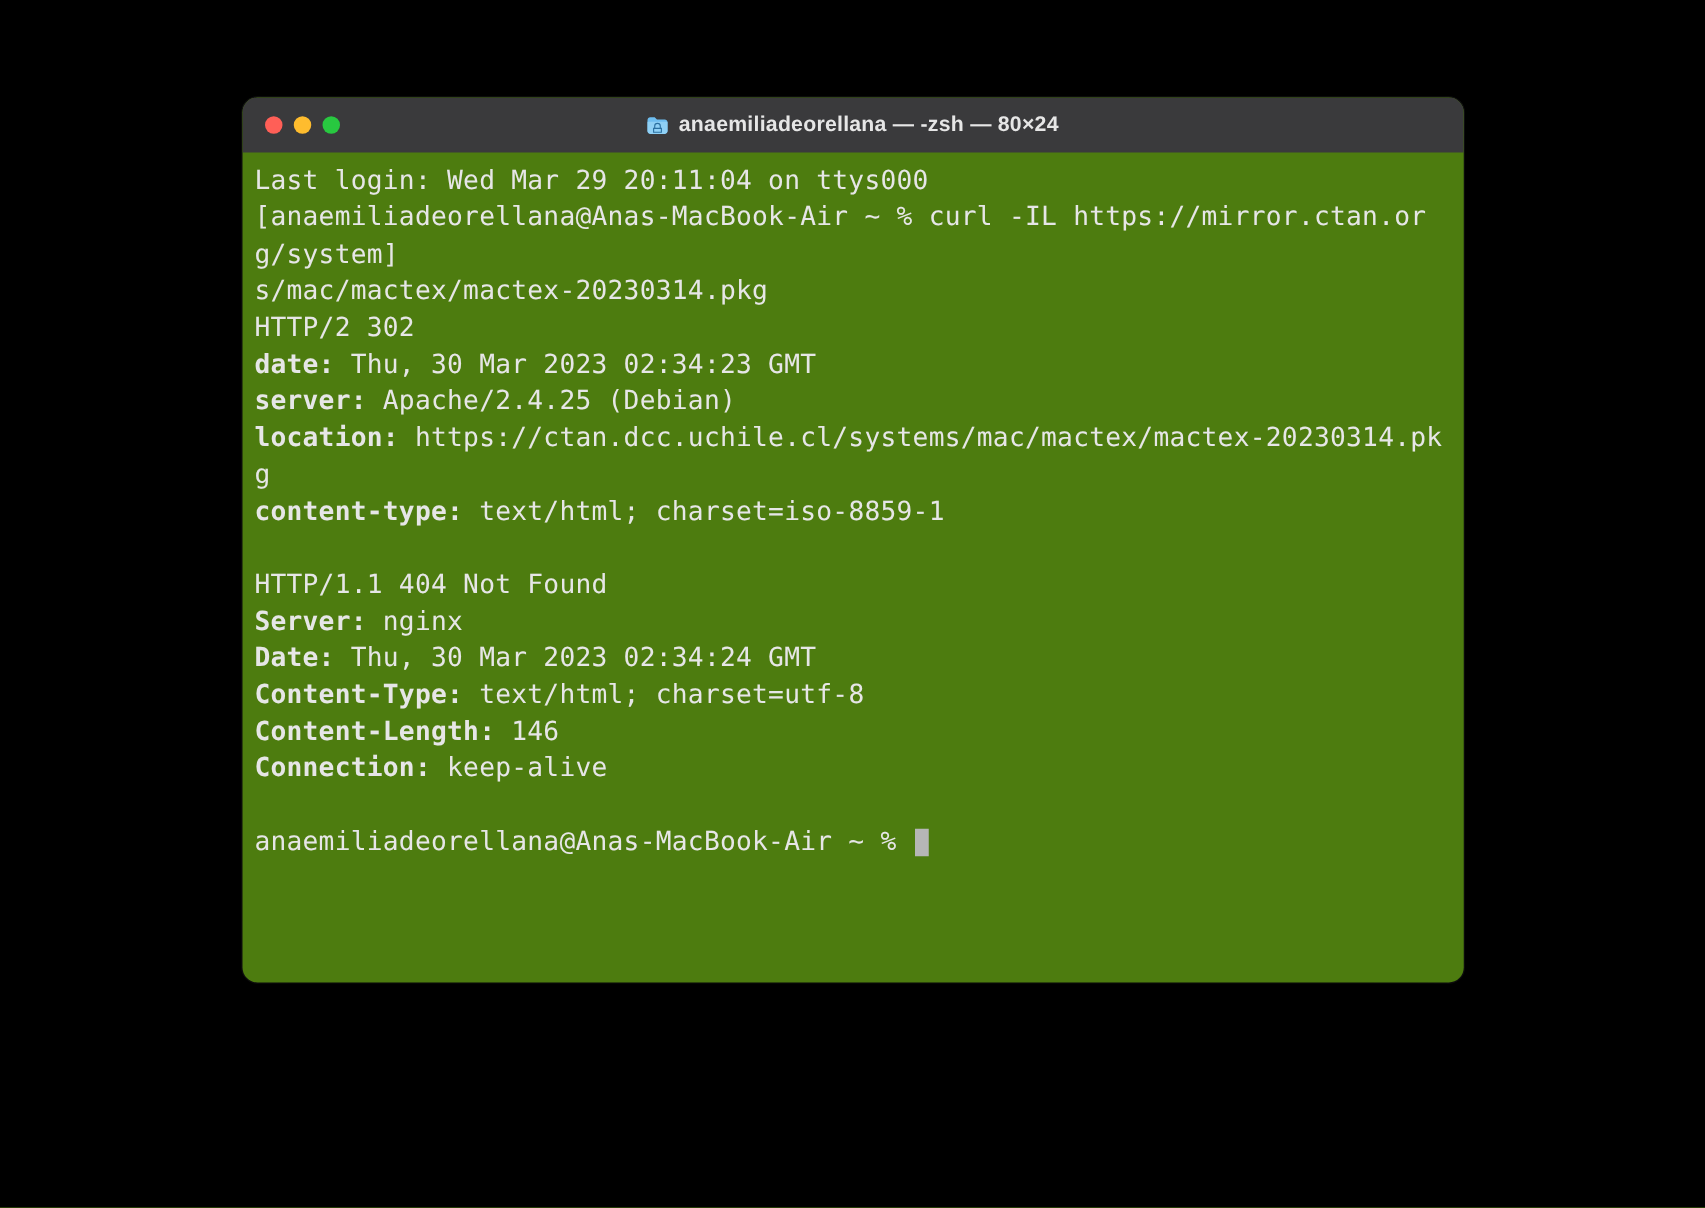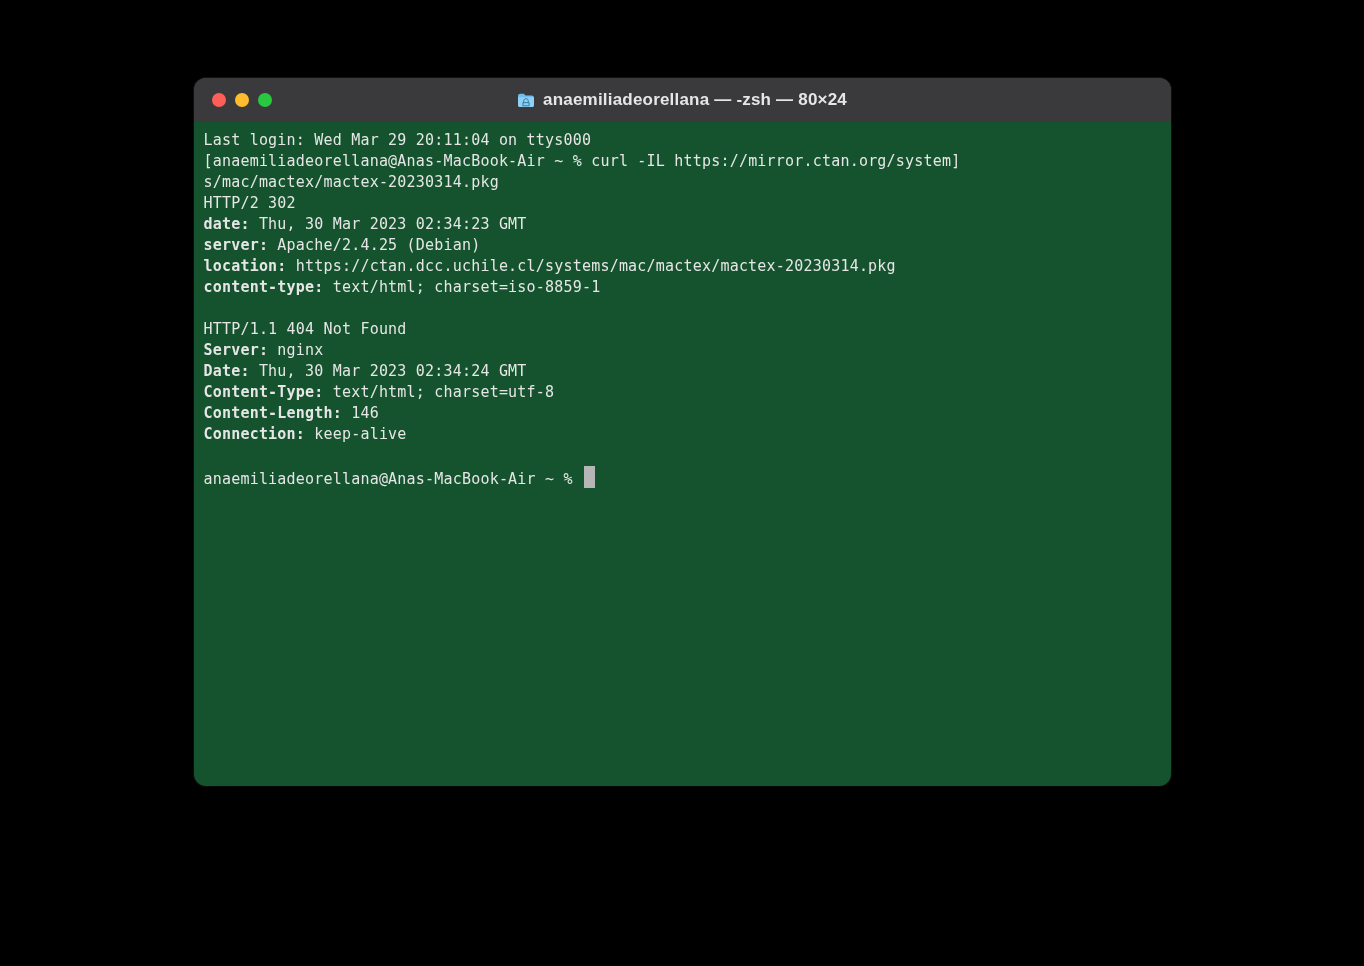"anaemiliadeorellana — -zsh — 80×24" .terminal-window { background: #14532d -> #4d7c0f }
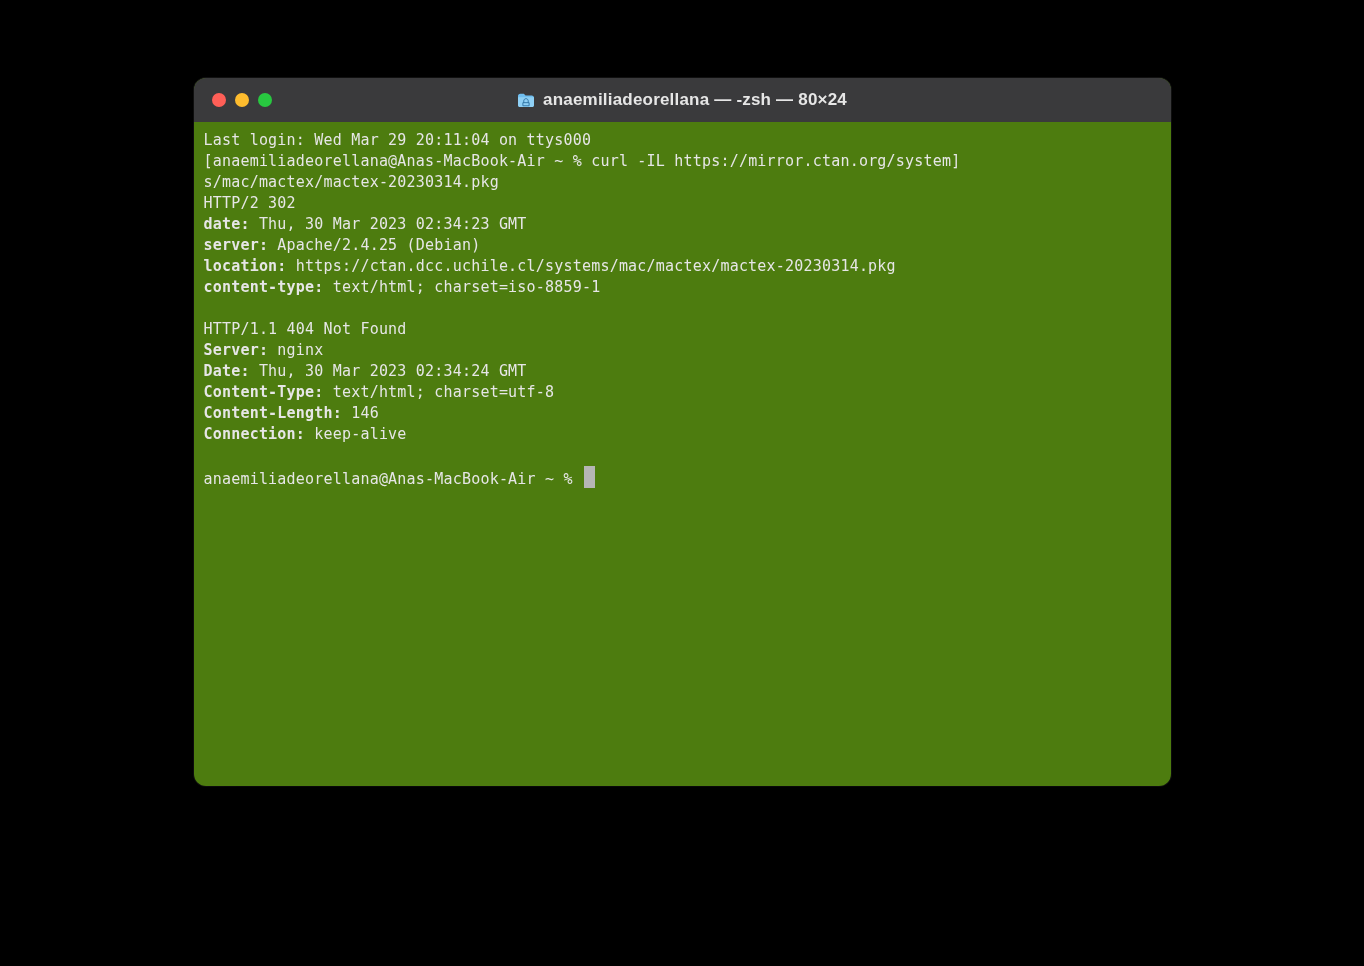"Last login: Wed Mar 29" .terminal-body { font-size: 15px -> 21px }
